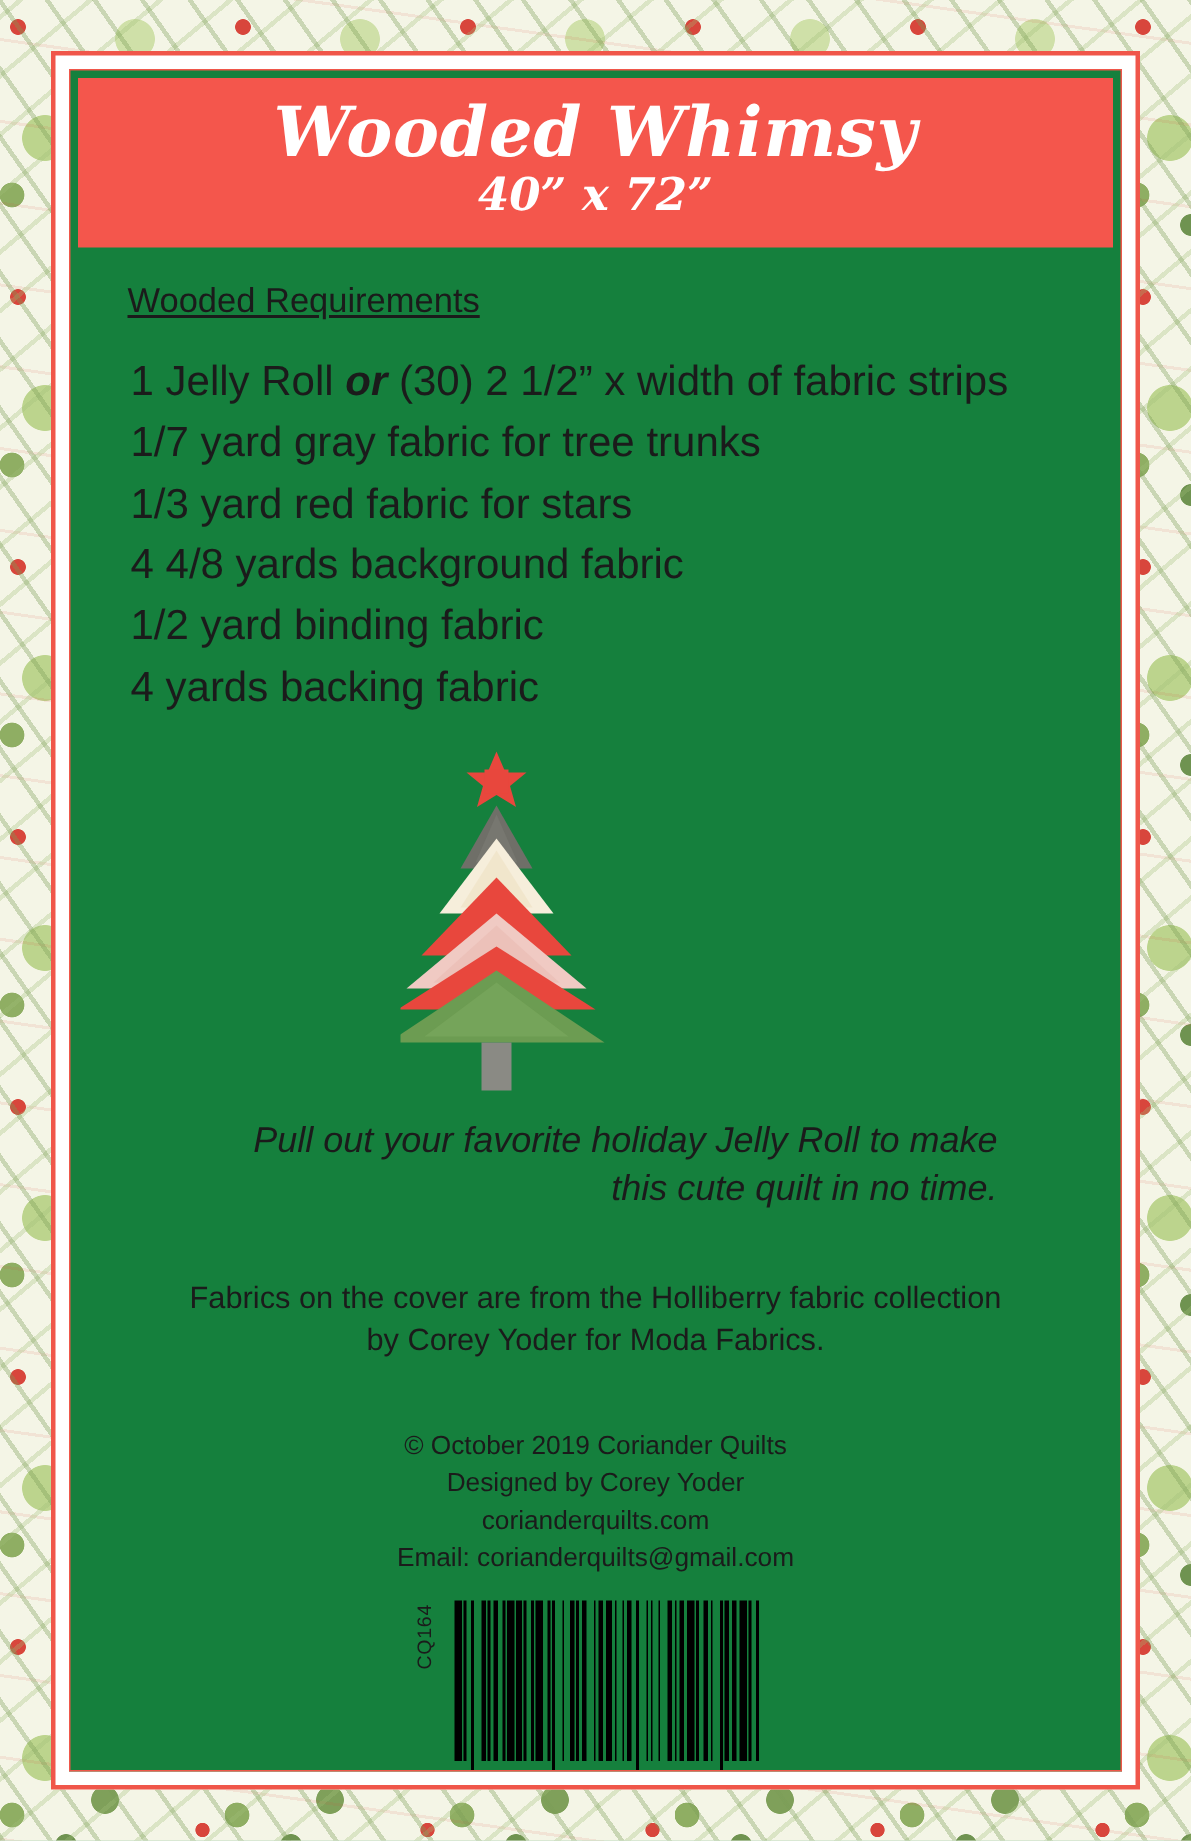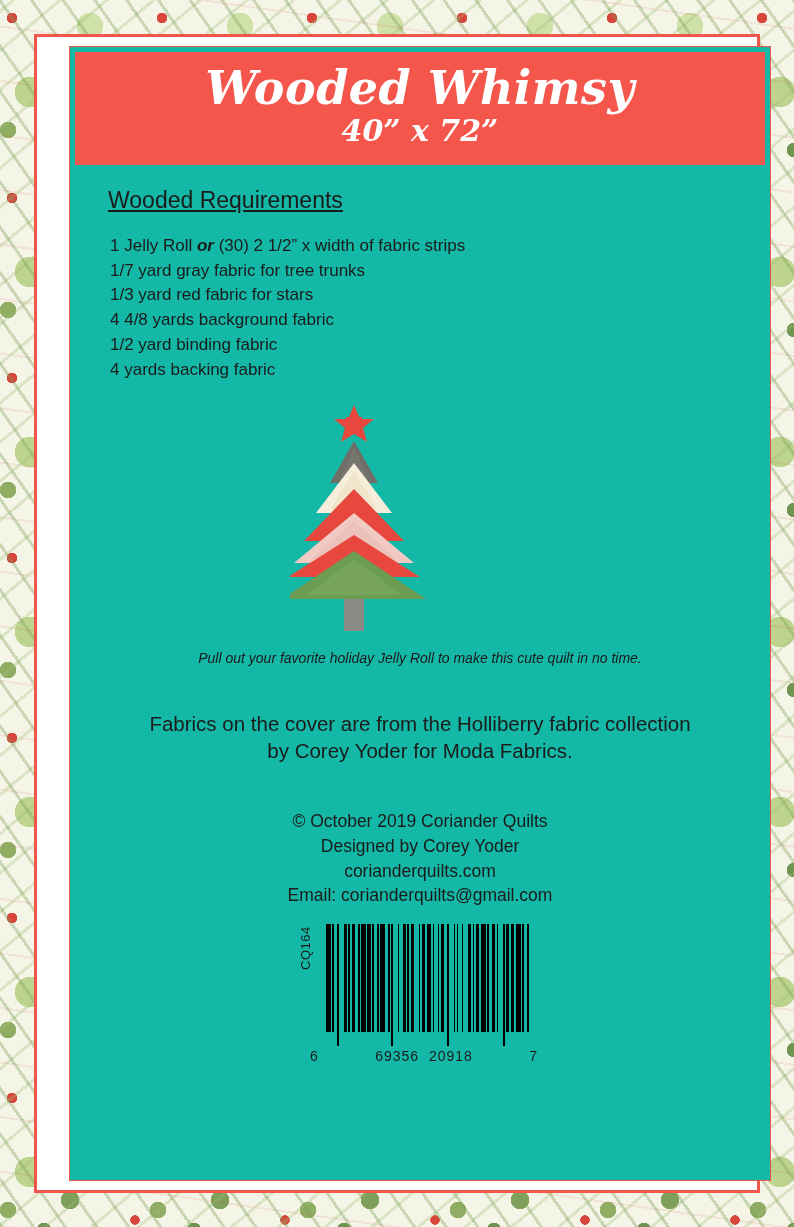"Wooded Whimsy" .card-inner { background: #14b8a6 -> #15803d; margin-left: 23px -> none }
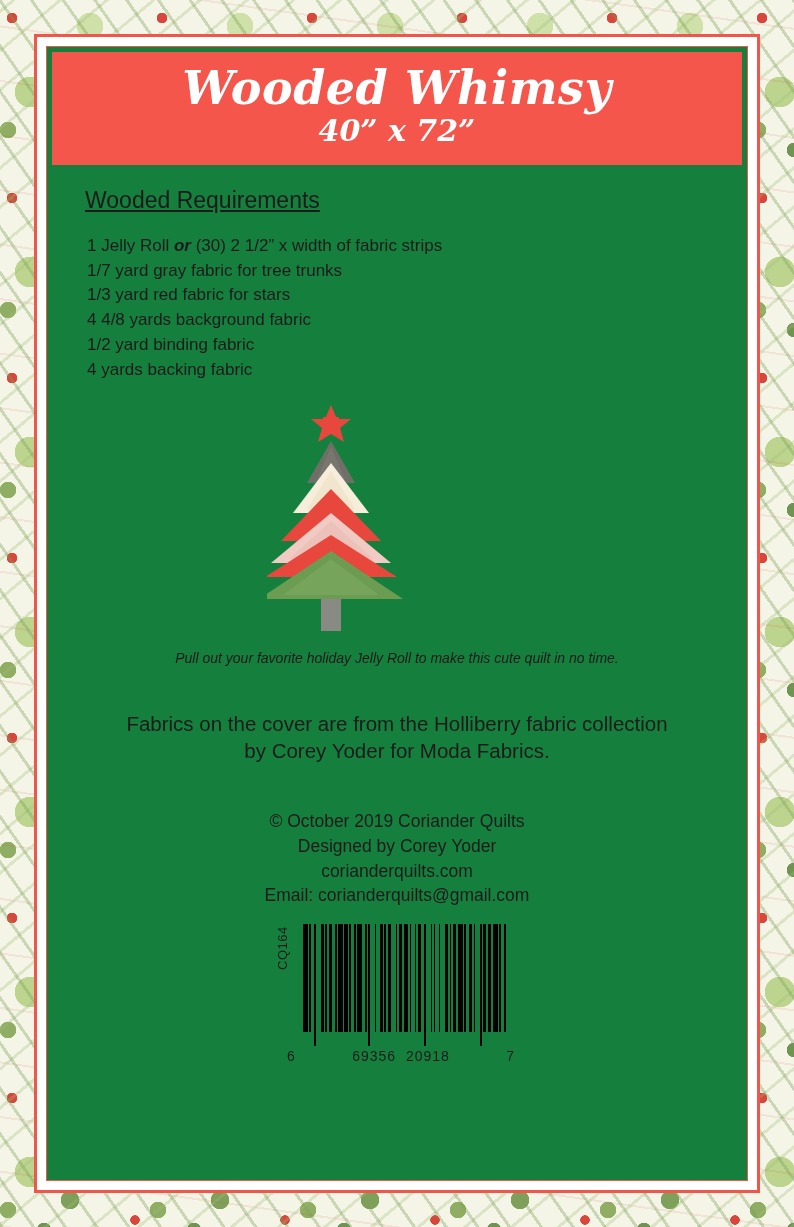"1 Jelly Roll or (30)" .req-list { font-size: 17px -> 28px }
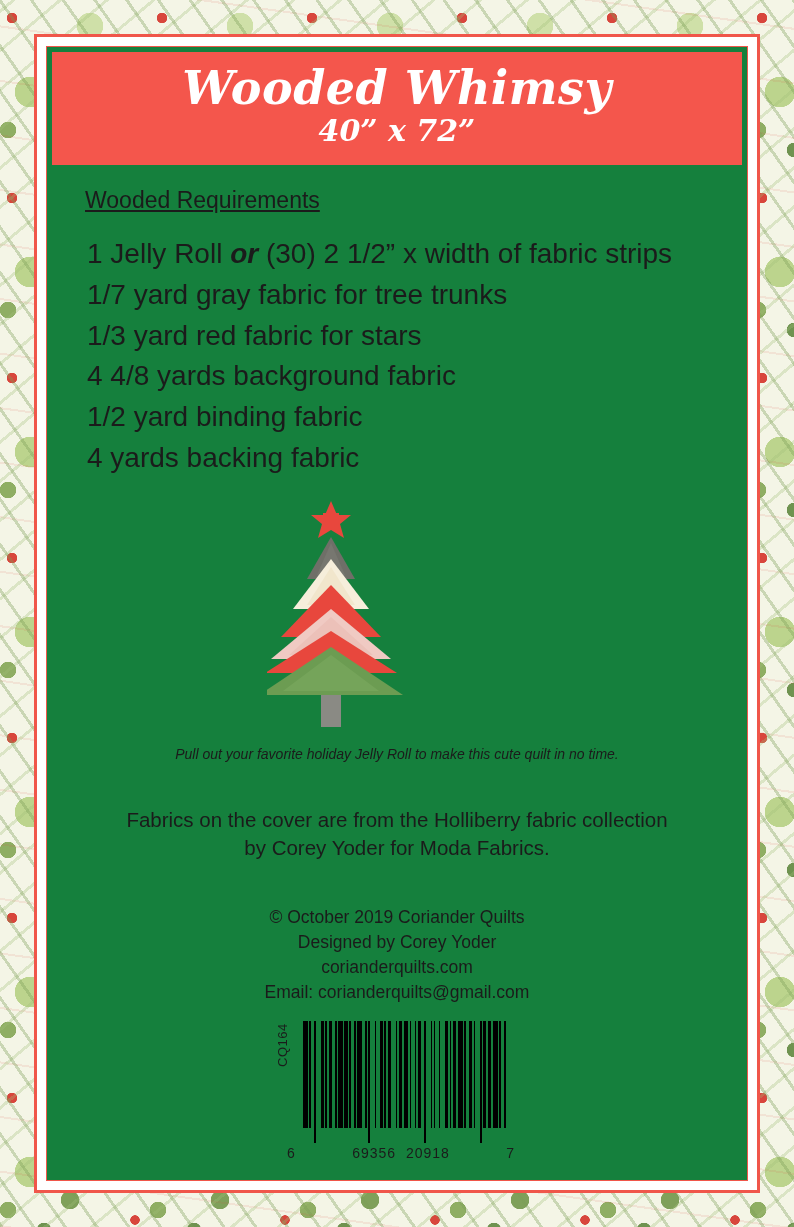"Pull out your favorite holiday" .blurb { font-size: 14px -> 24px; text-align: center -> right }
